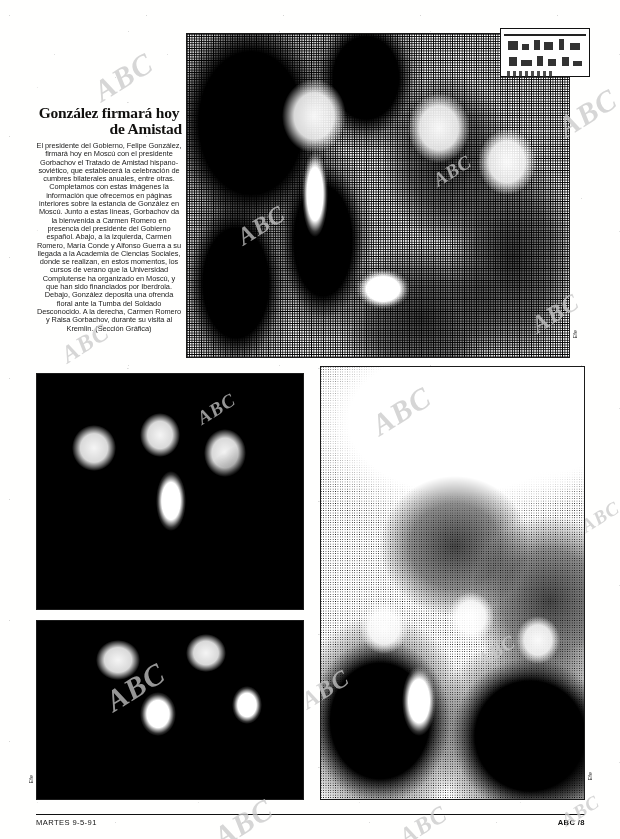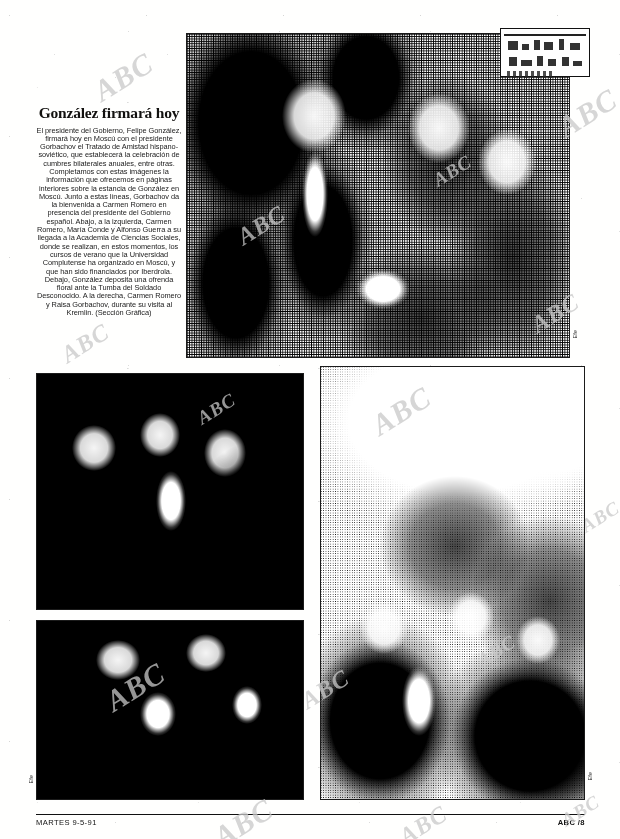"de Amistad" span.l { html: none -> <span>de Amistad</span> }
